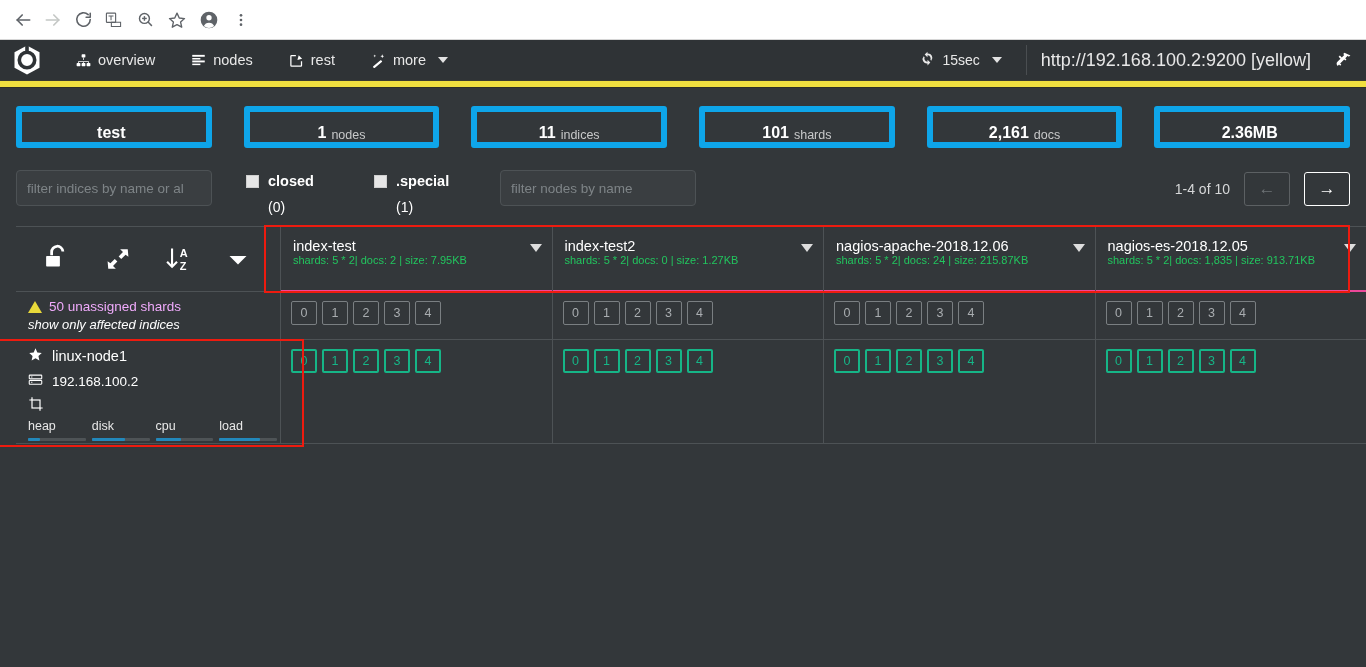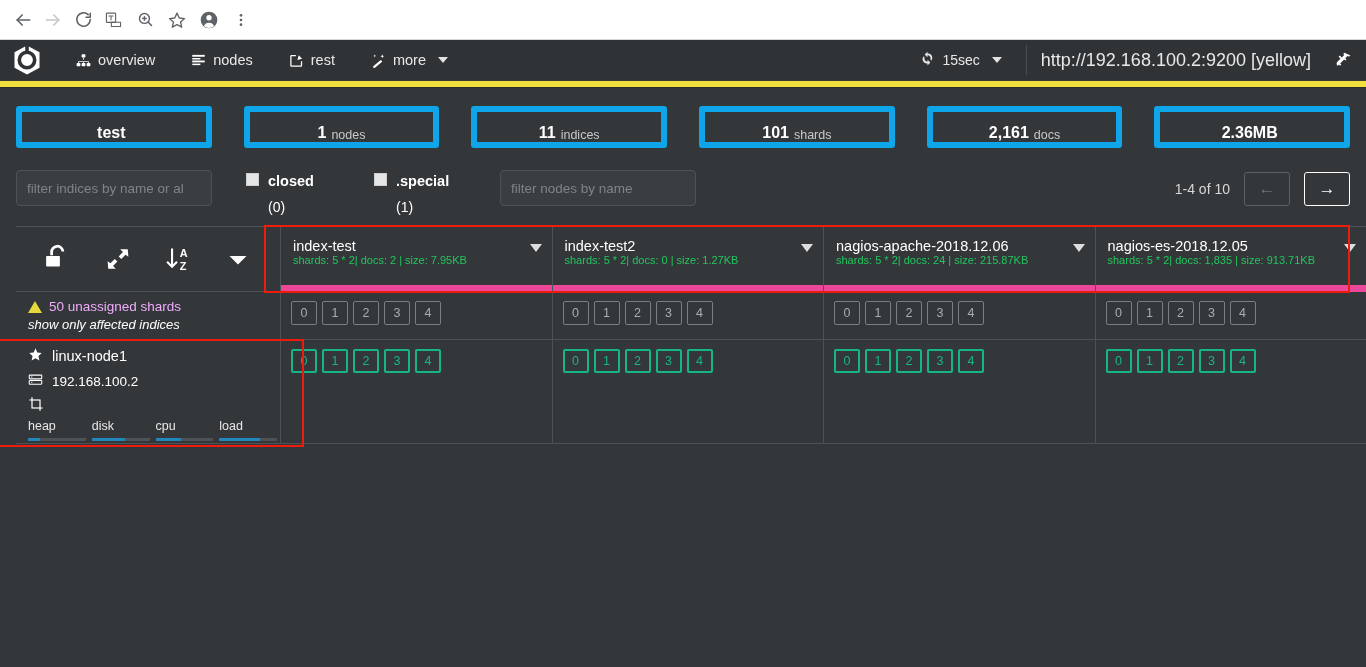"closed" .chk-line { align-items: none -> center }
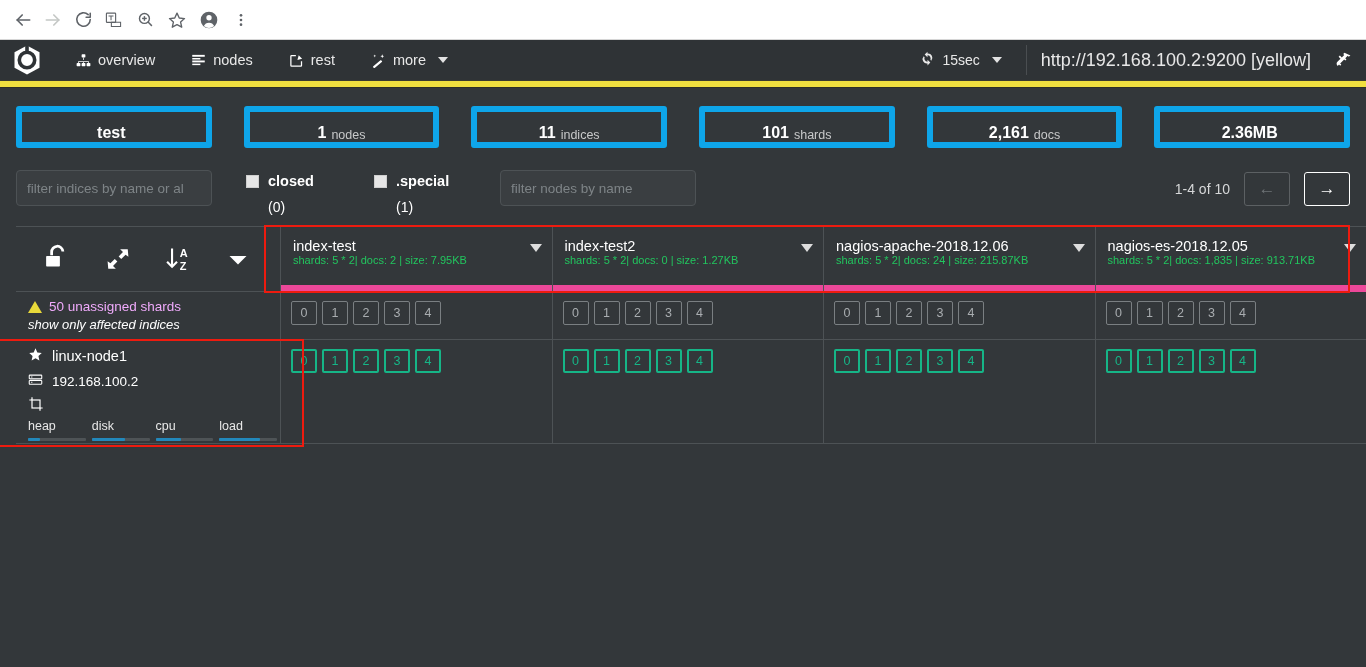"index-test" .hdr-cell { border-bottom: 7px solid #ec4899 -> 2px solid #ec4899 }
